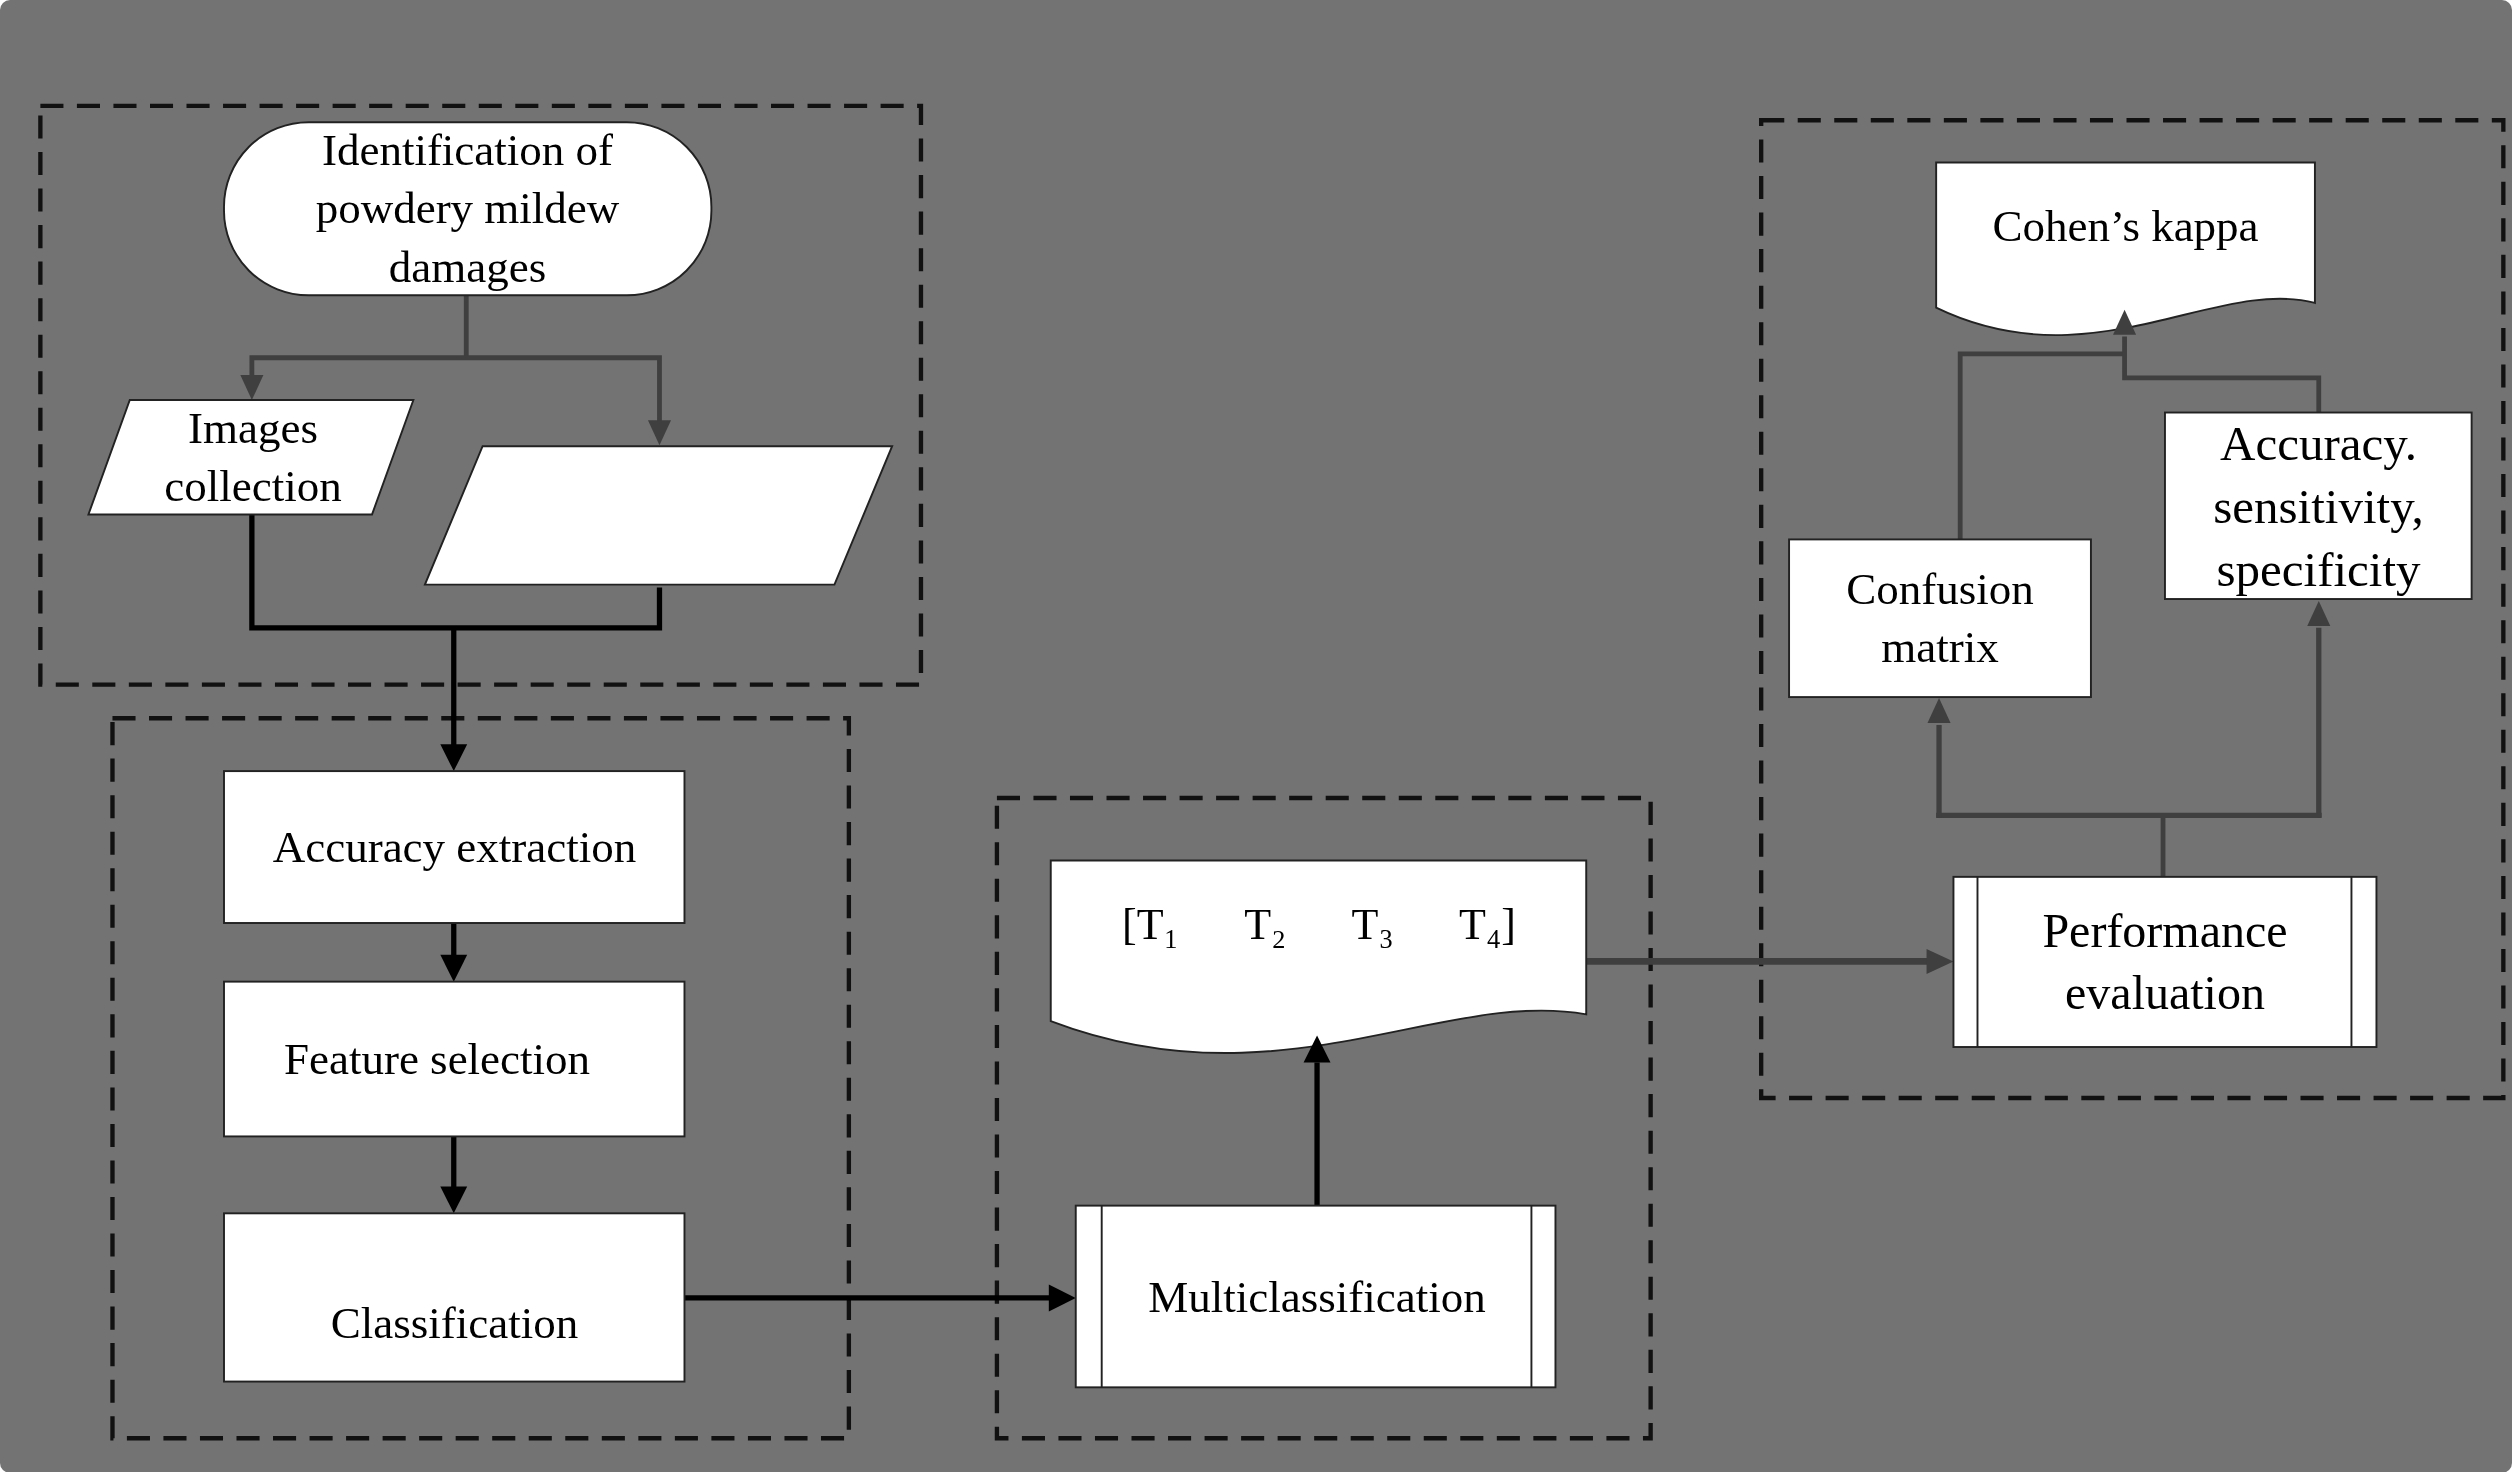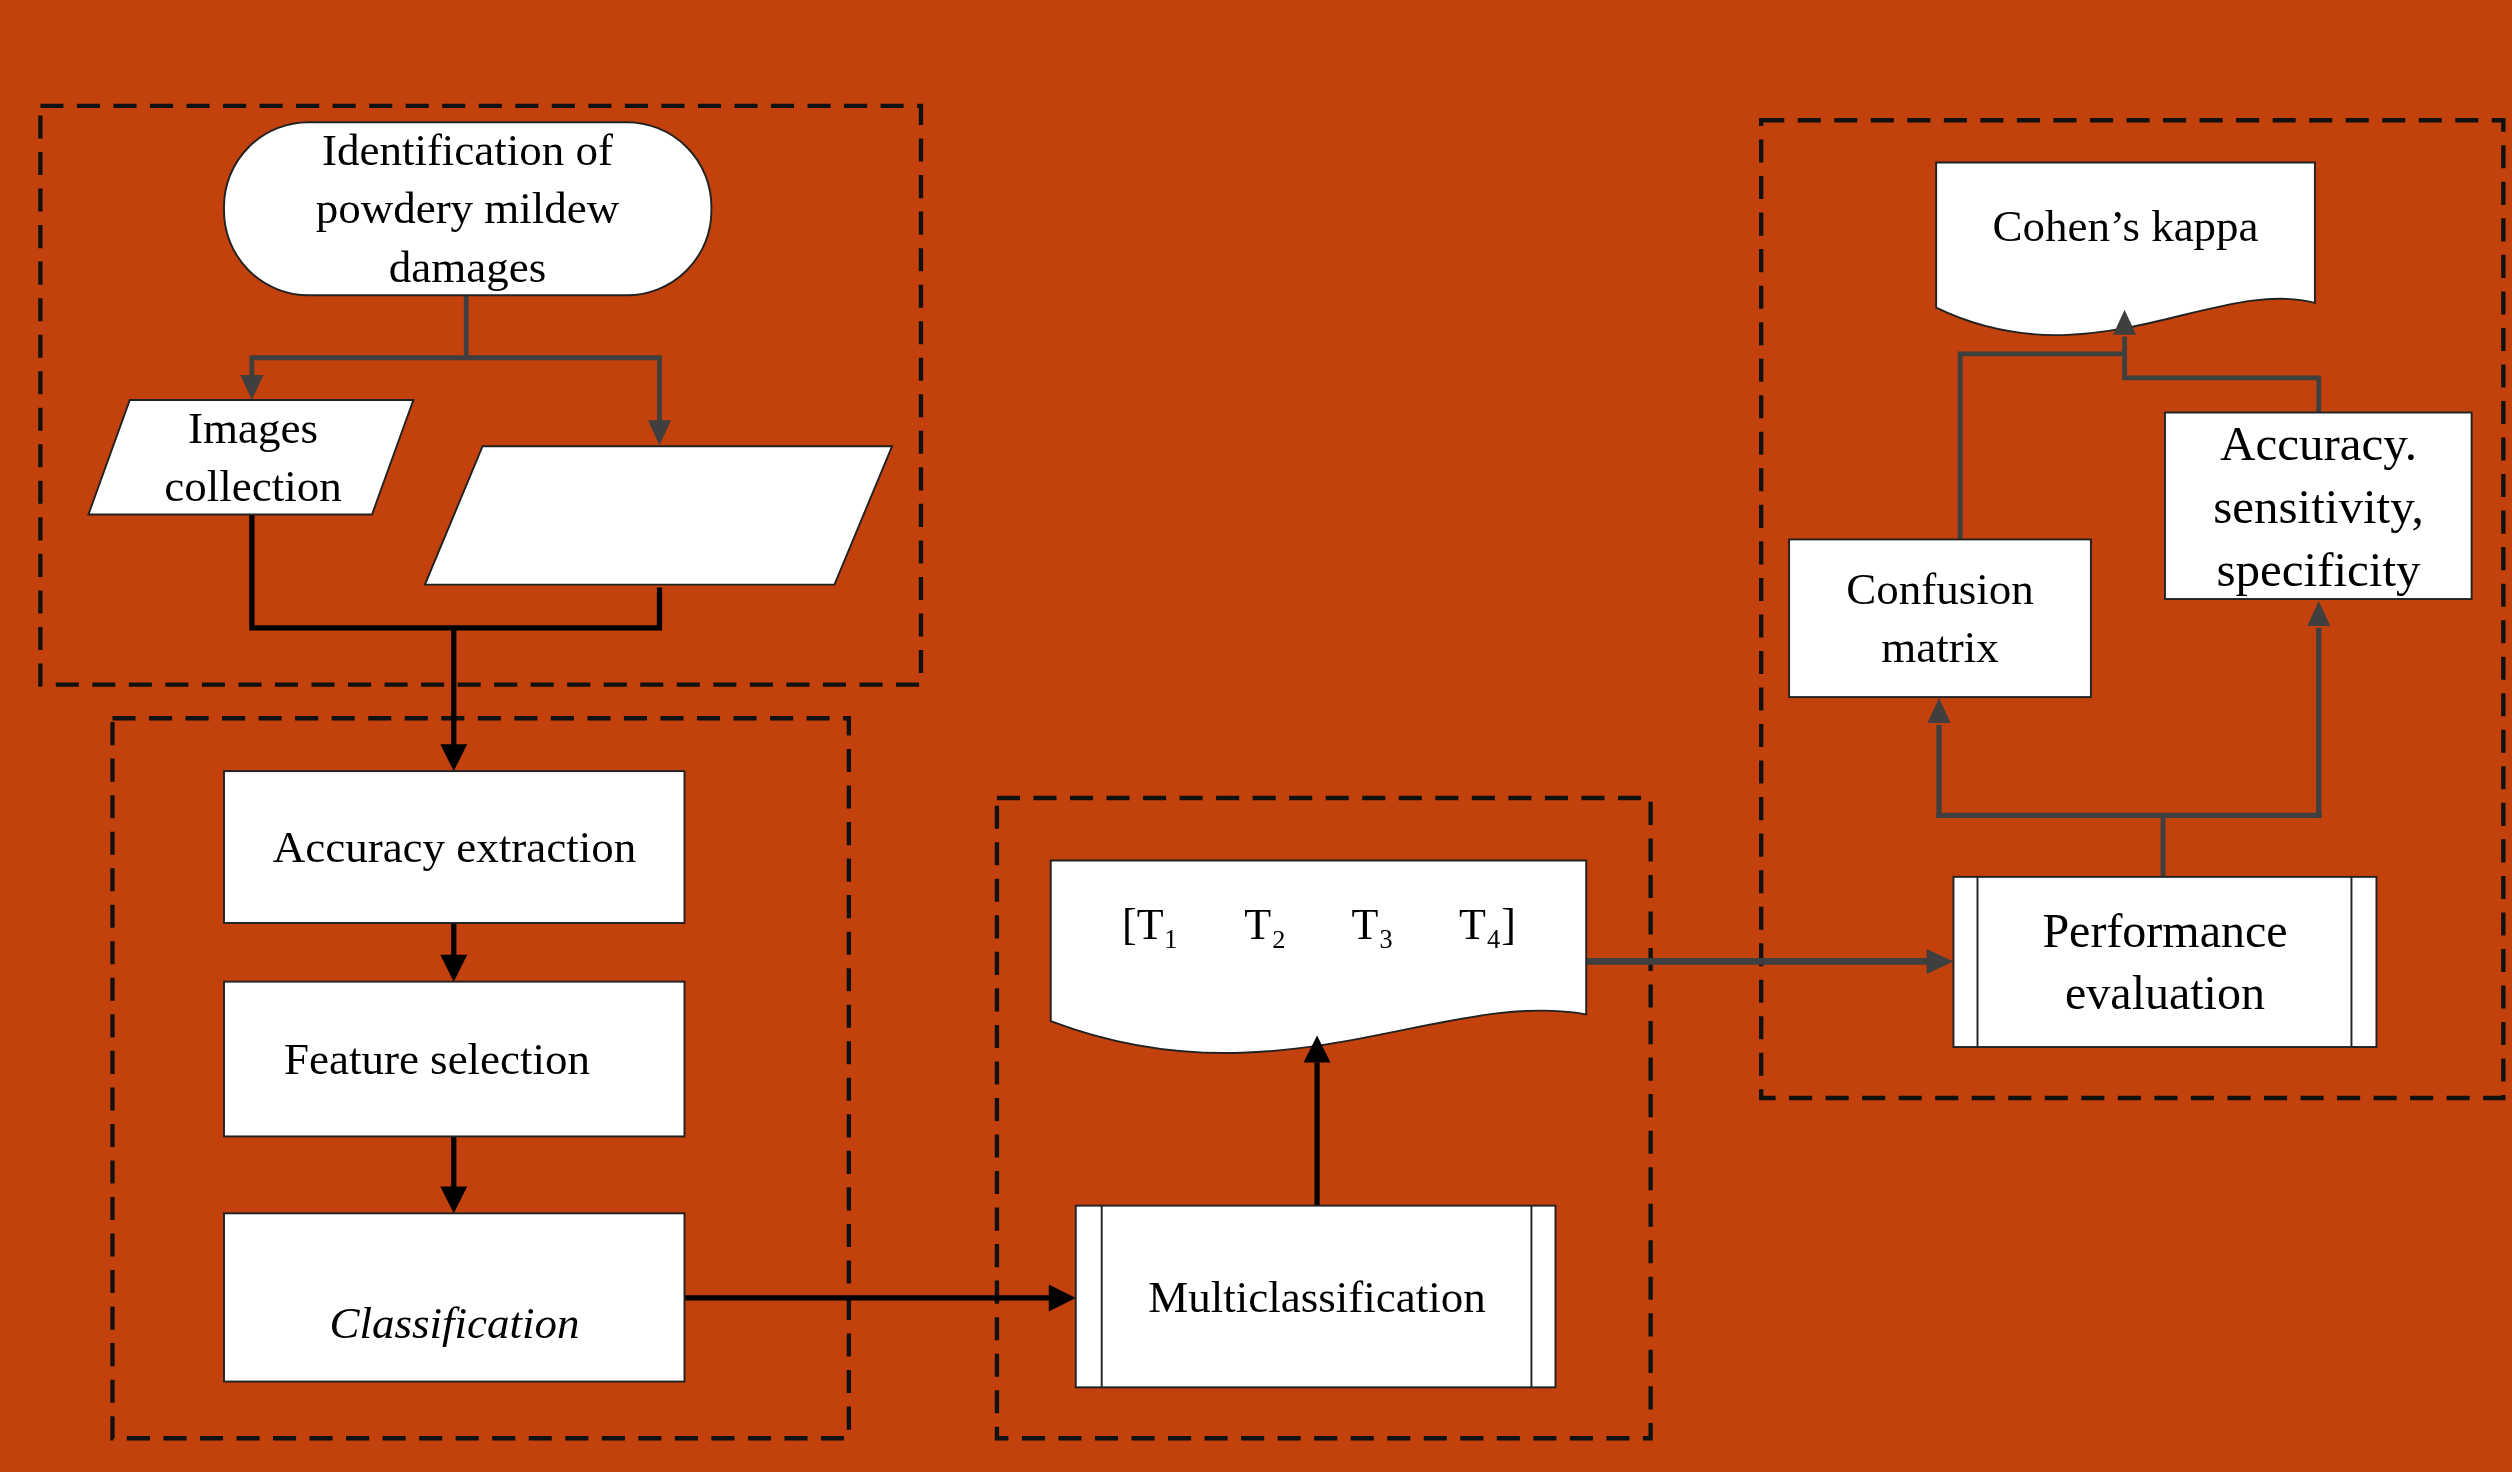"Identification of powdery mildew damages" #canvas { background: #c2410c -> #737373; border-radius: none -> 10px }
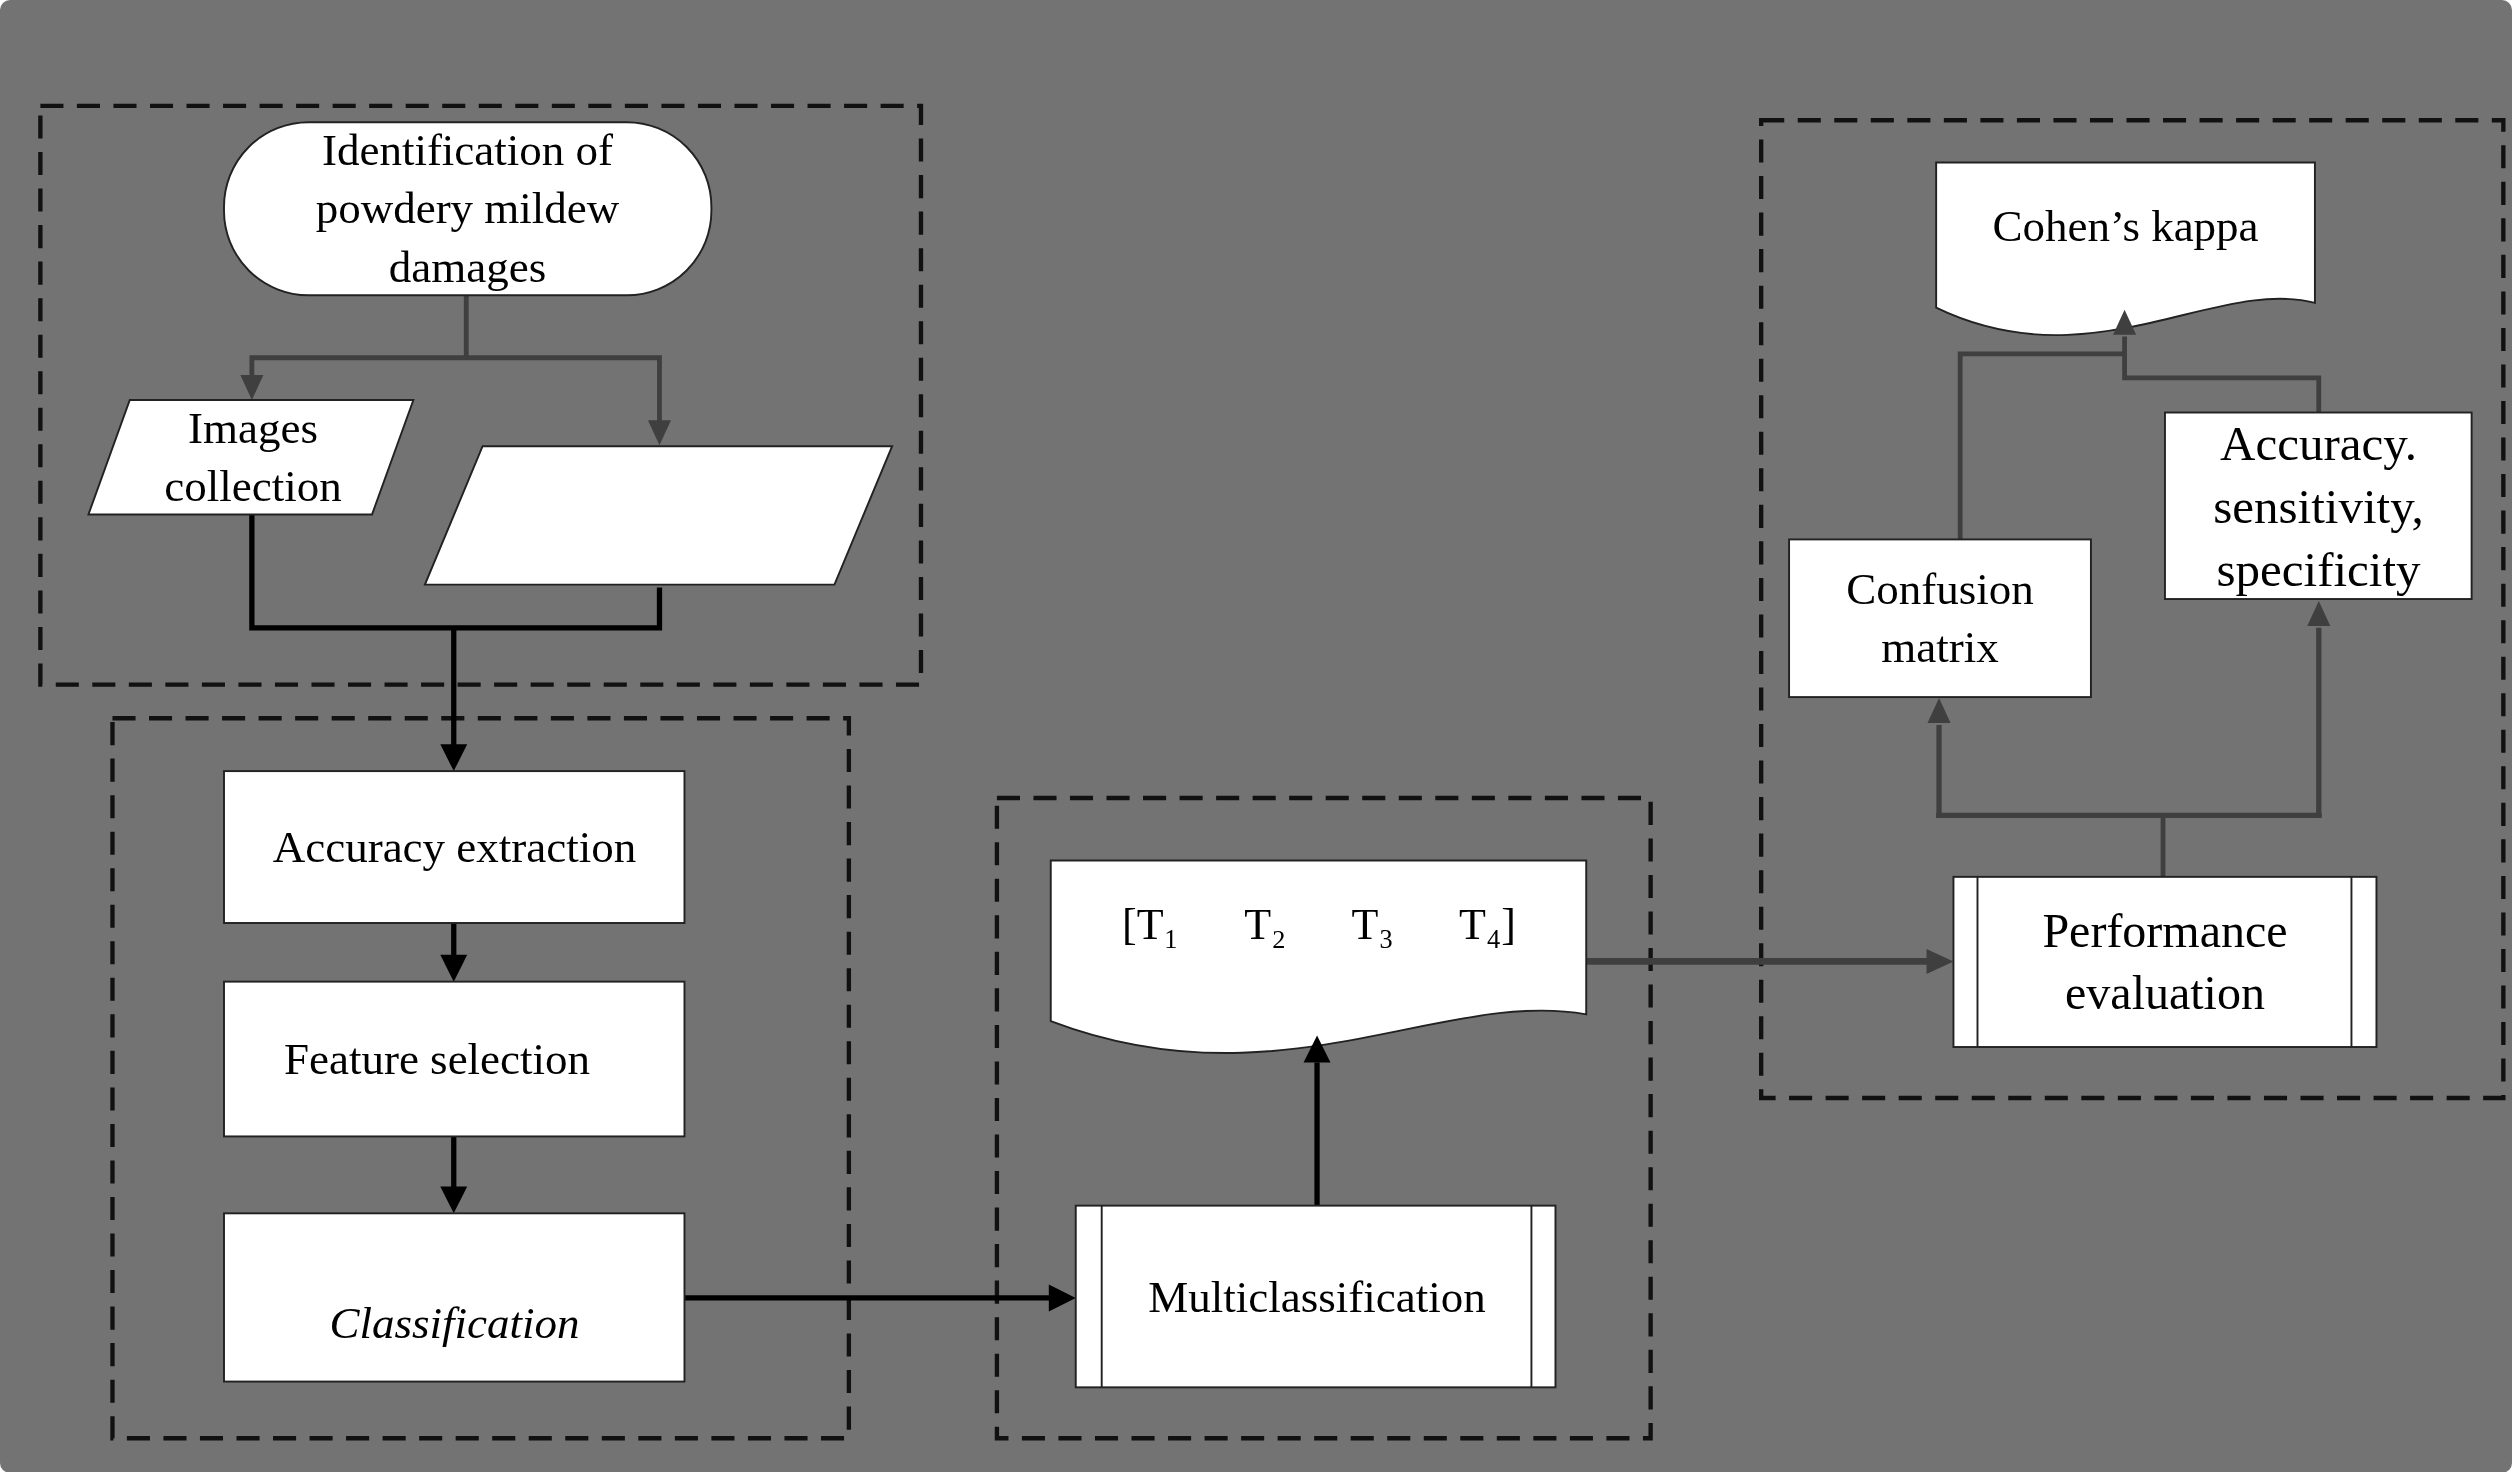"Classification" div.lbl { font-style: italic -> none }
